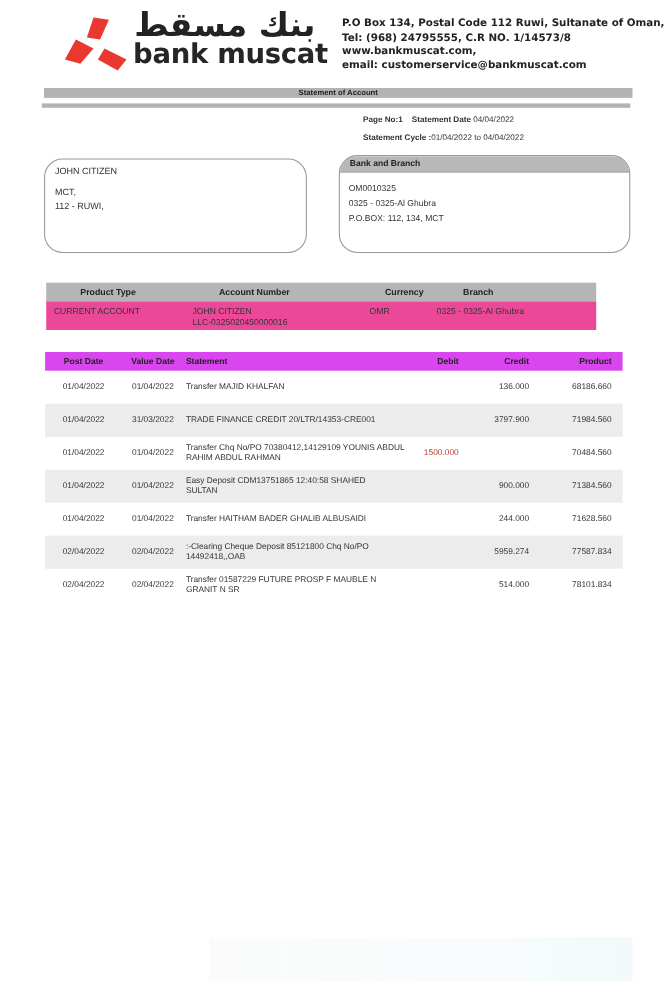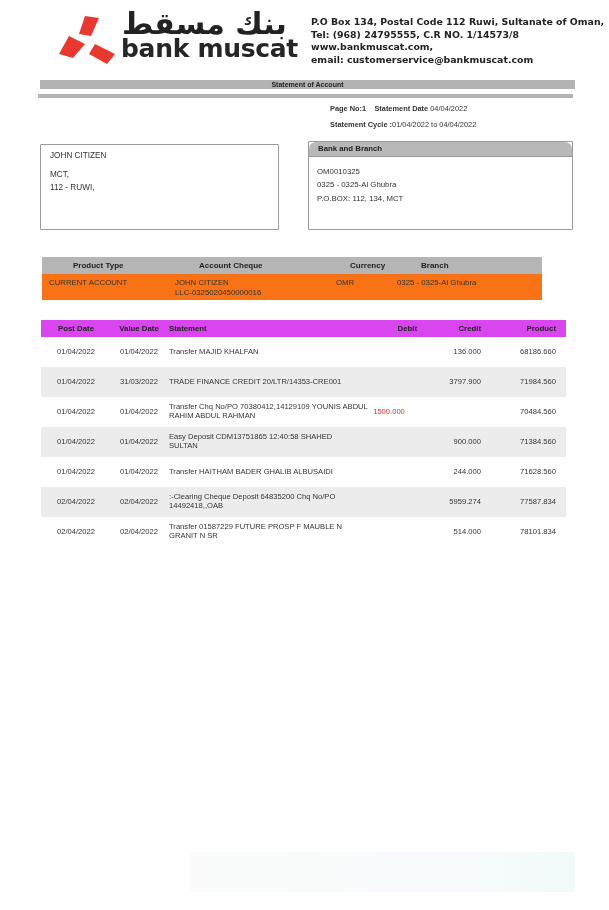"Bank and Branch" .box { border-radius: 1px -> 17px }
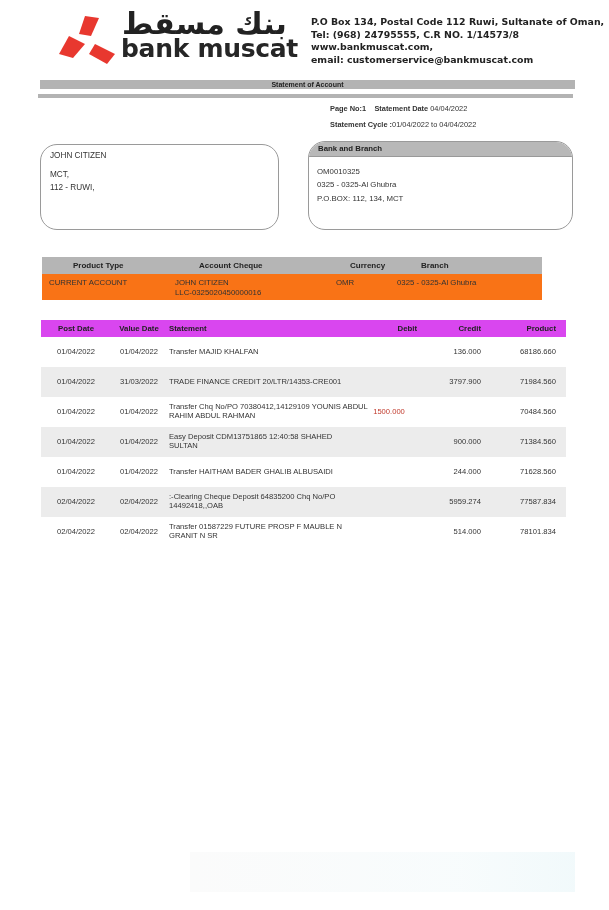"Account Cheque" div.acct-cell { text: Cheque -> Number }
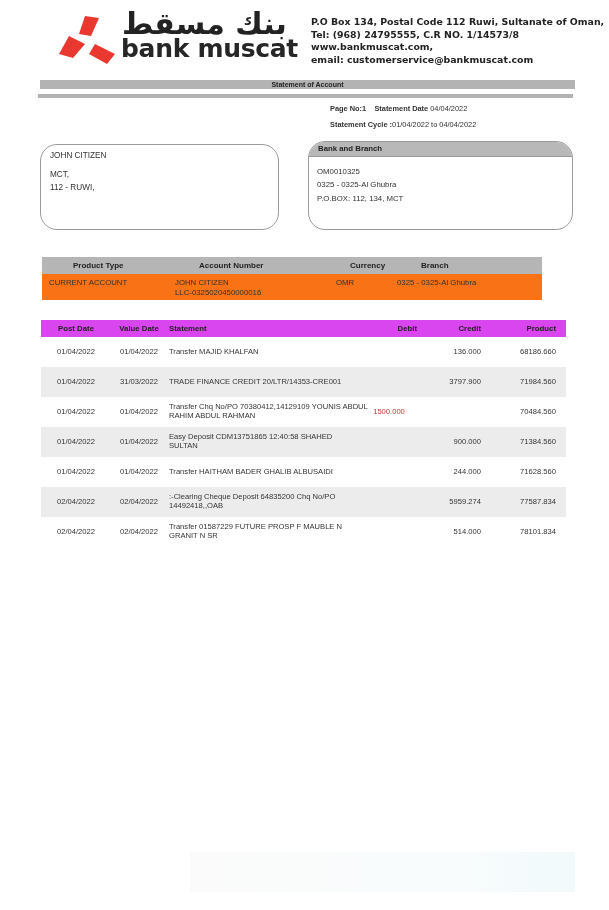"CURRENT ACCOUNT" .acct-body { background: #f97316 -> #ec4899 }
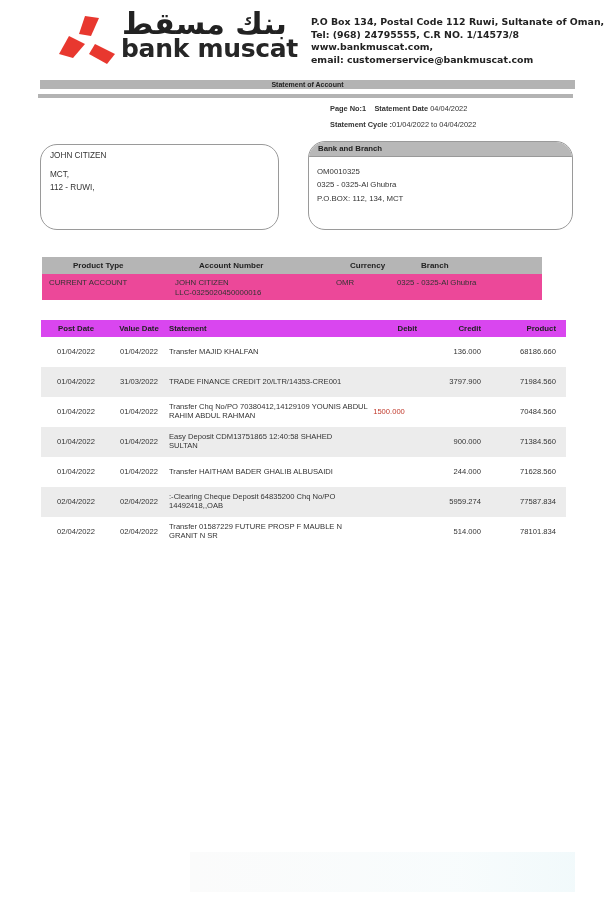"1500.000" .debit { text-align: center -> none }
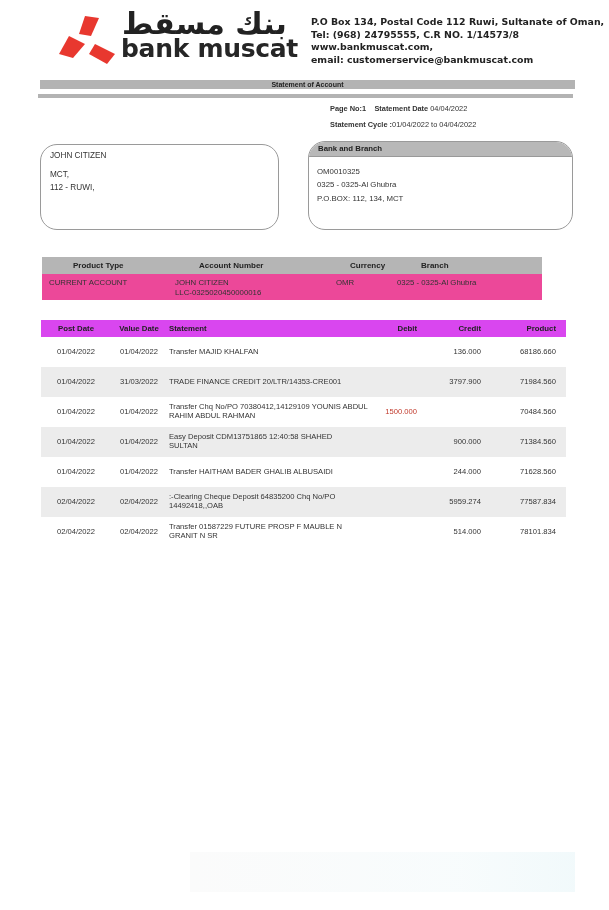":-Clearing Cheque Deposit 64835200 Chq" div.tx-cell { text: 64835200 -> 85121800 }
